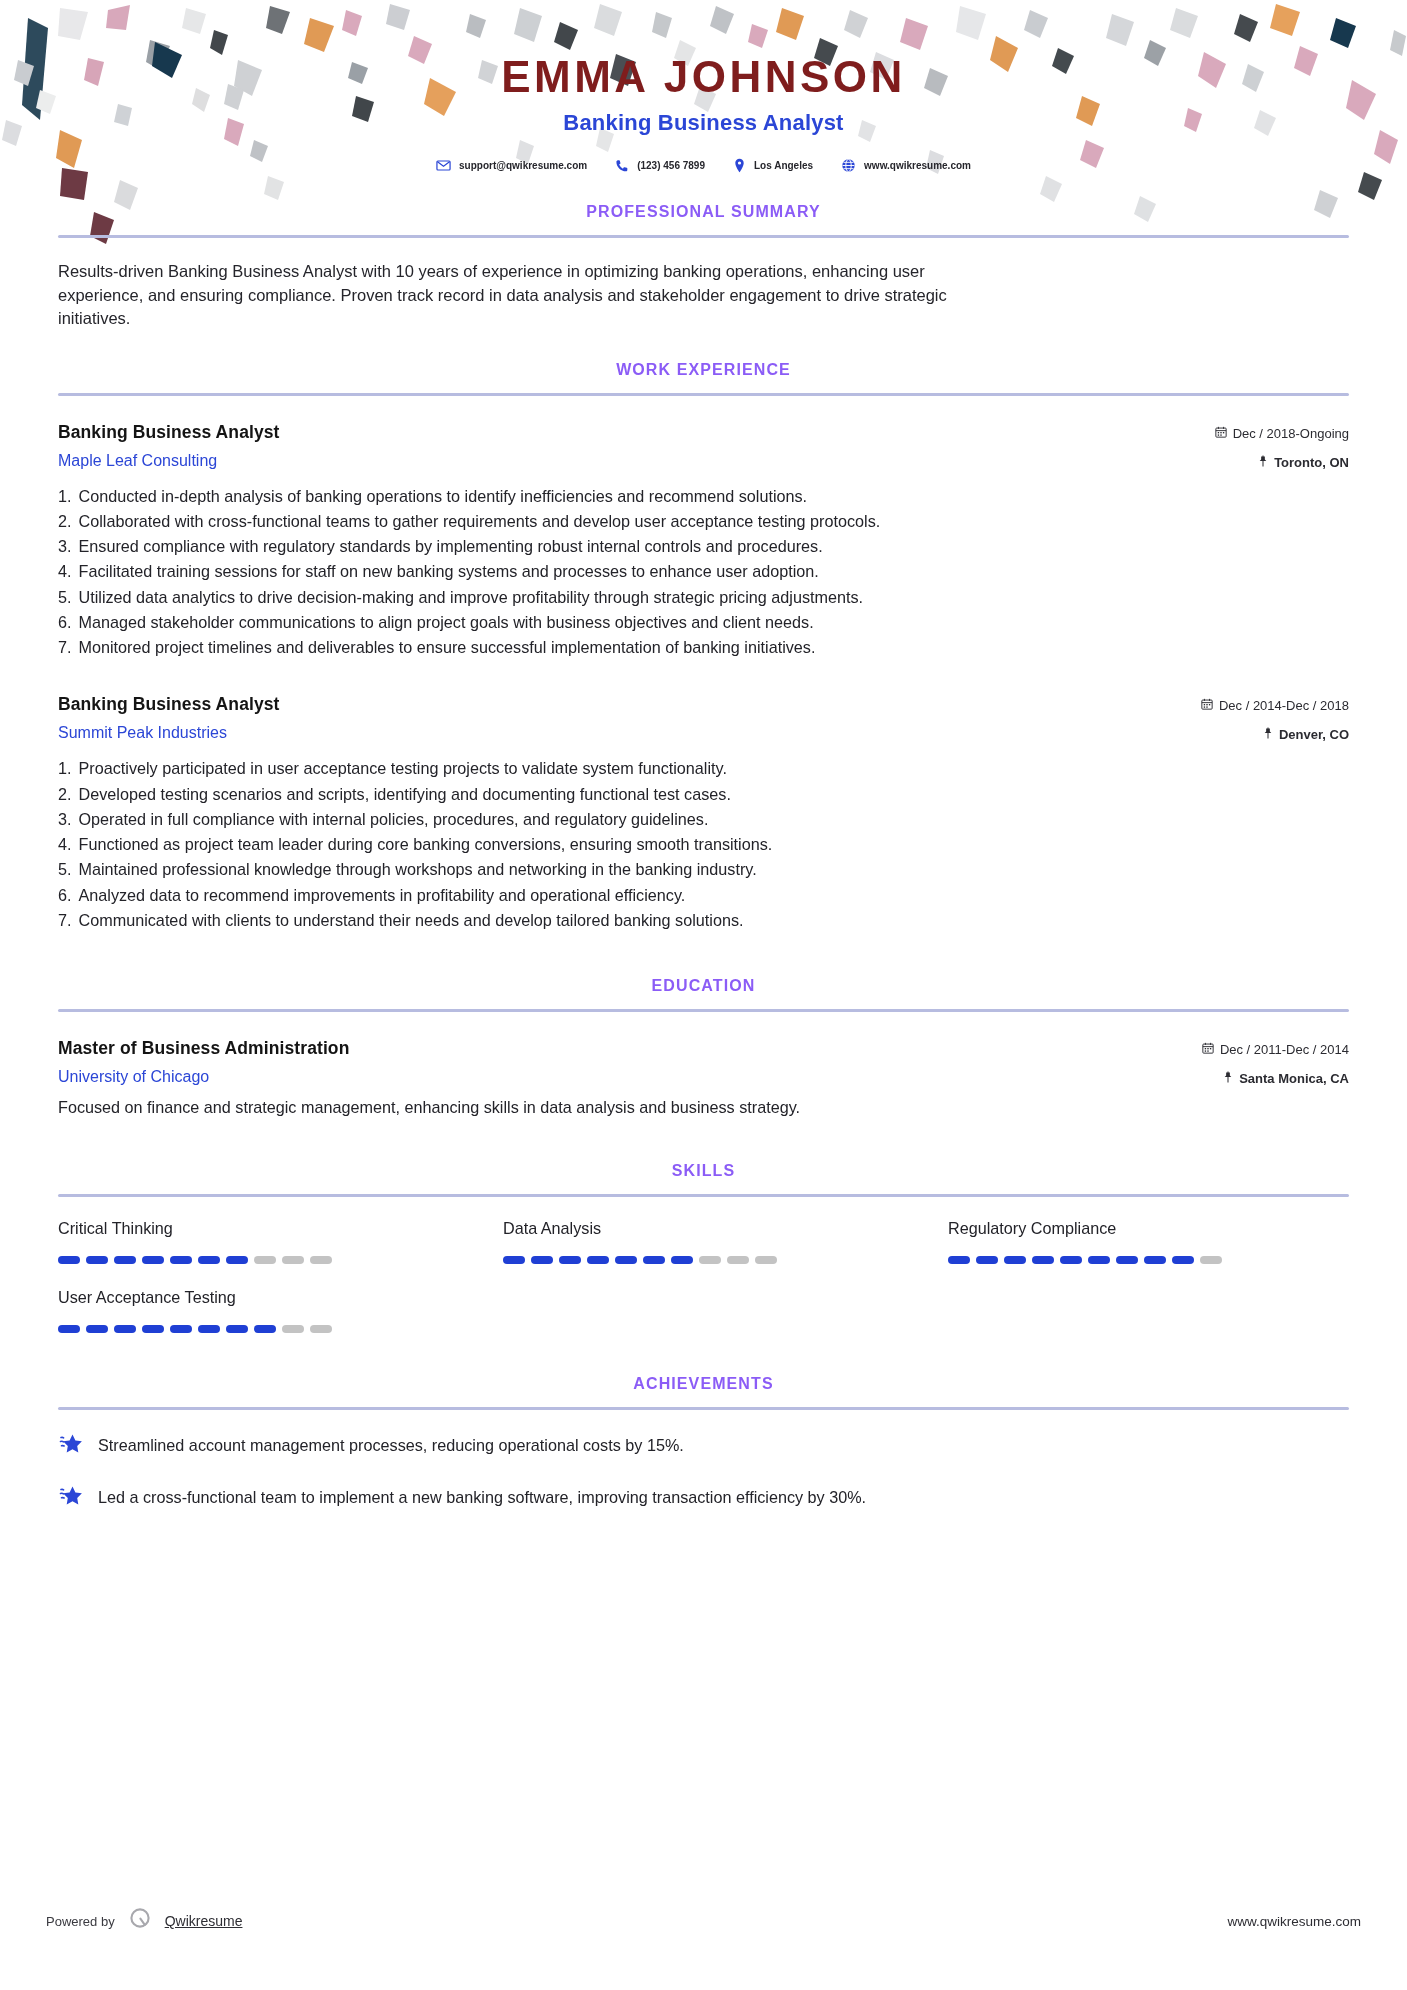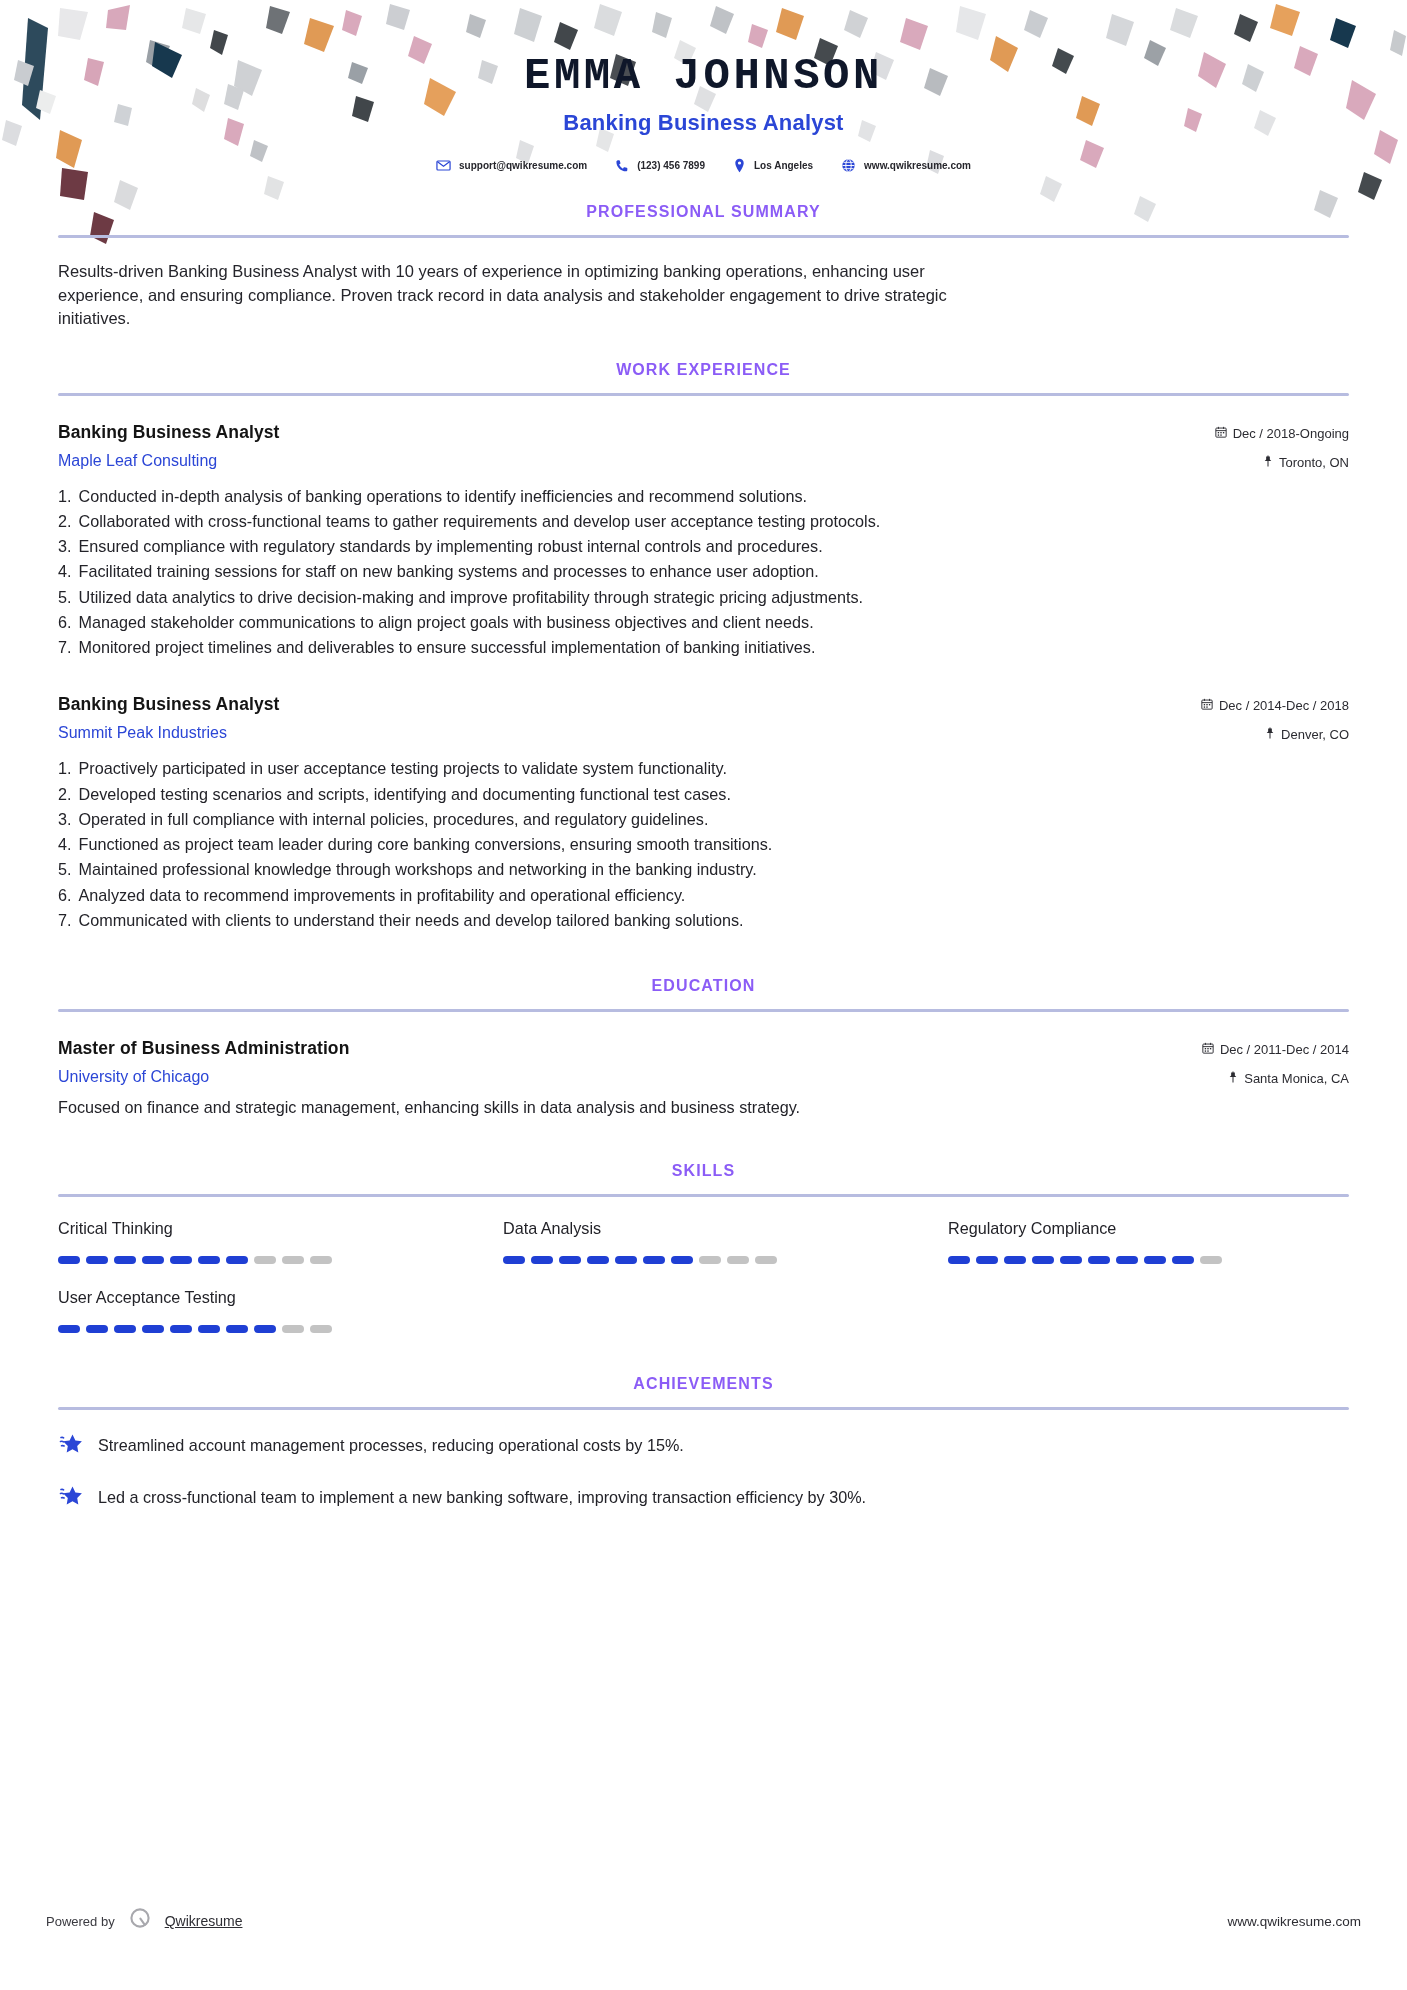"EMMA JOHNSON" .full-name { color: #0f172a -> #7f1d1d; font-family: Liberation Mono, monospace -> none }
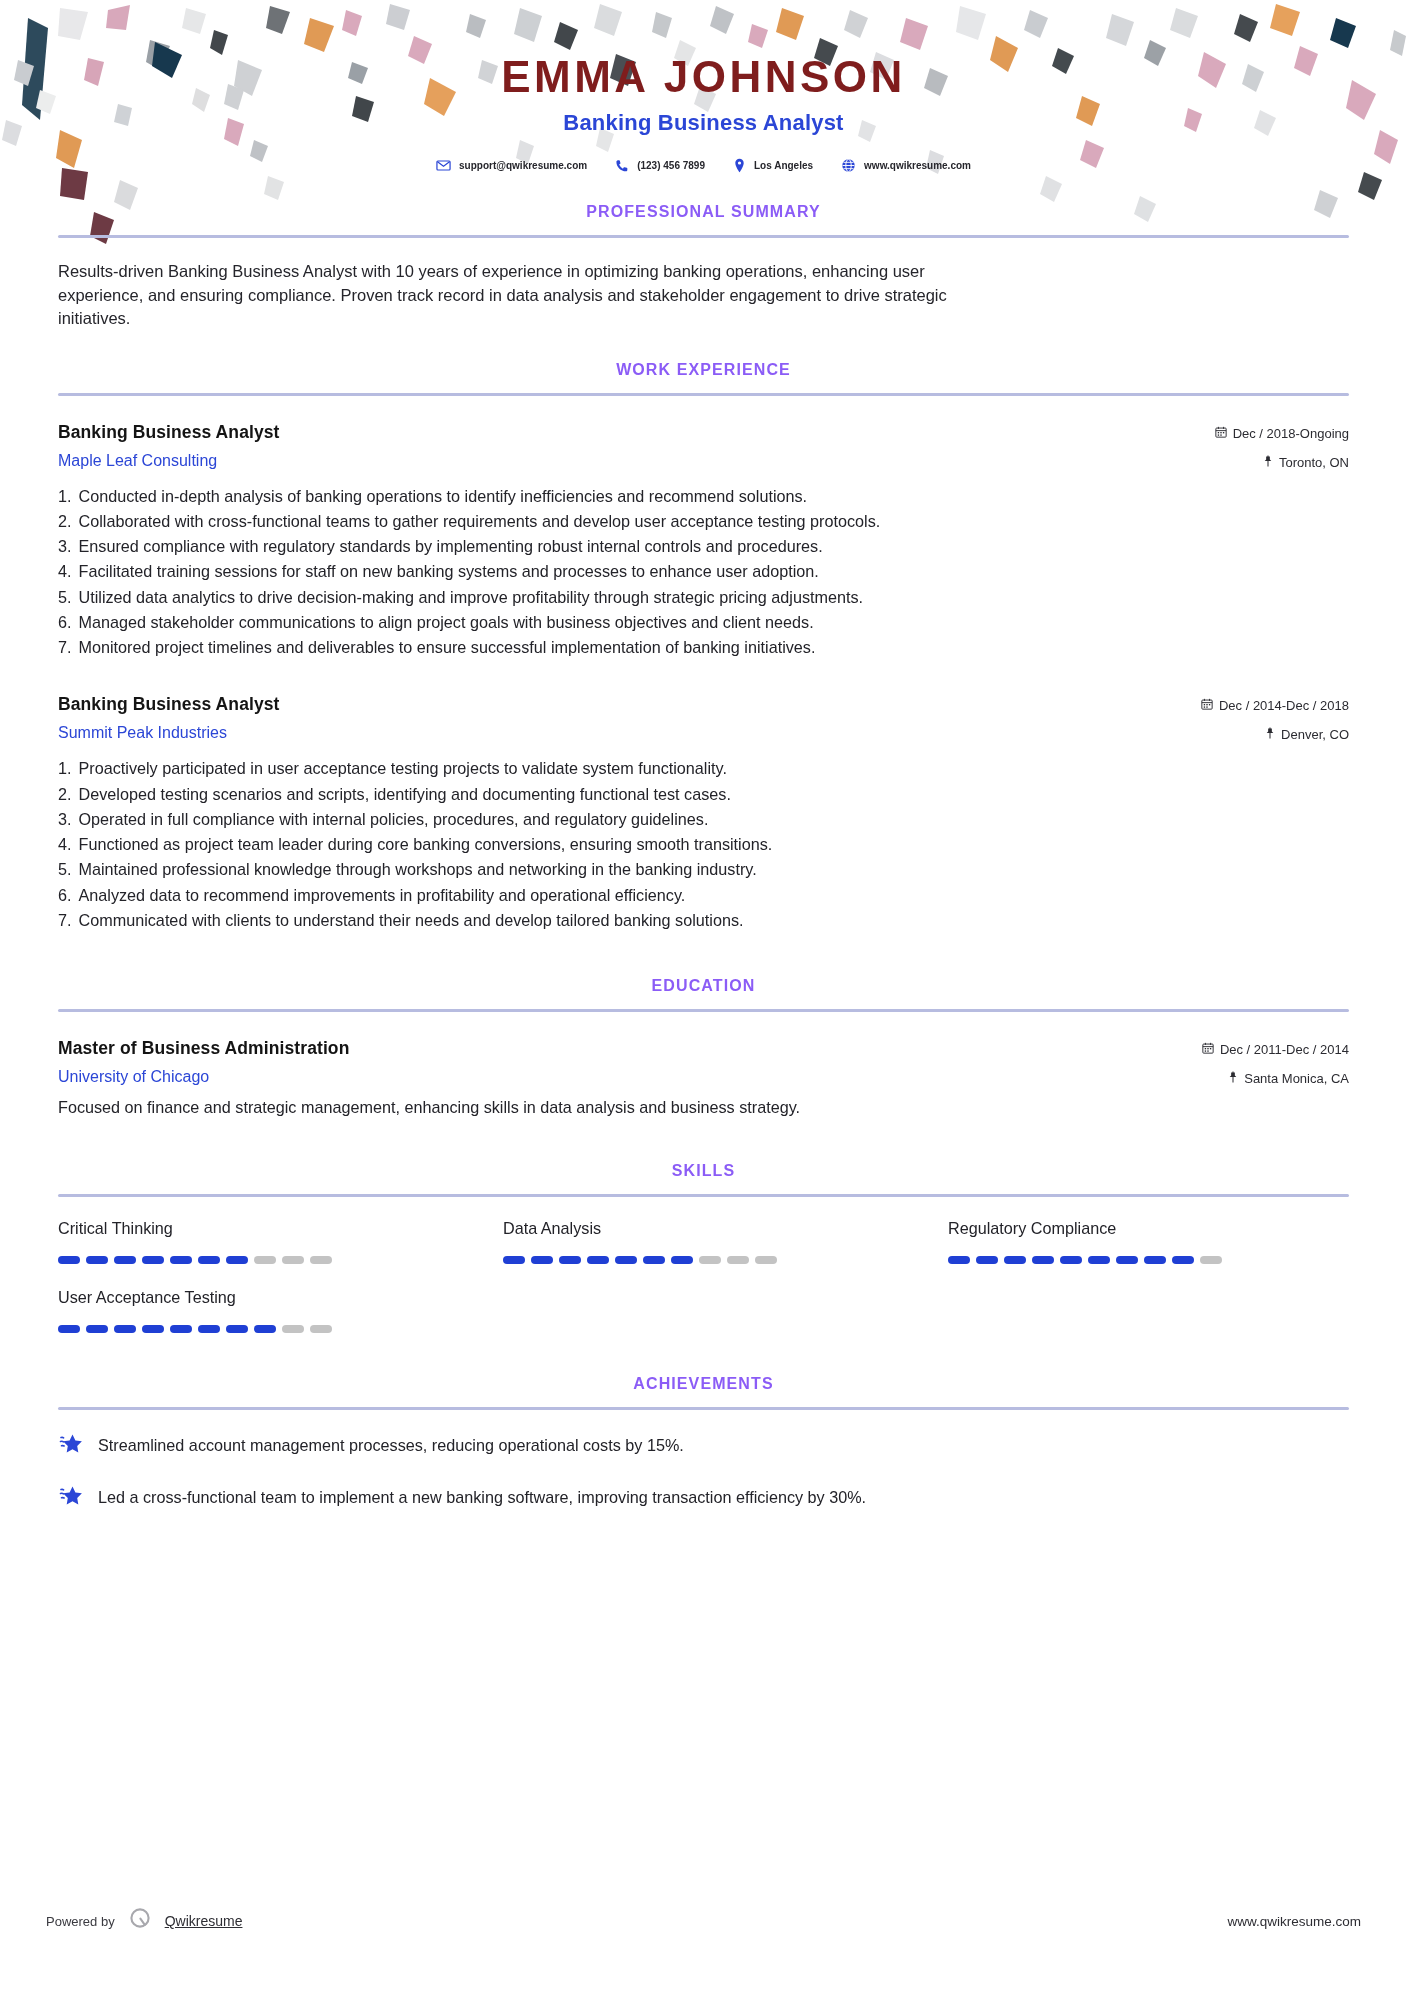"Toronto, ON" .meta-line + .meta-line { font-weight: none -> bold }
